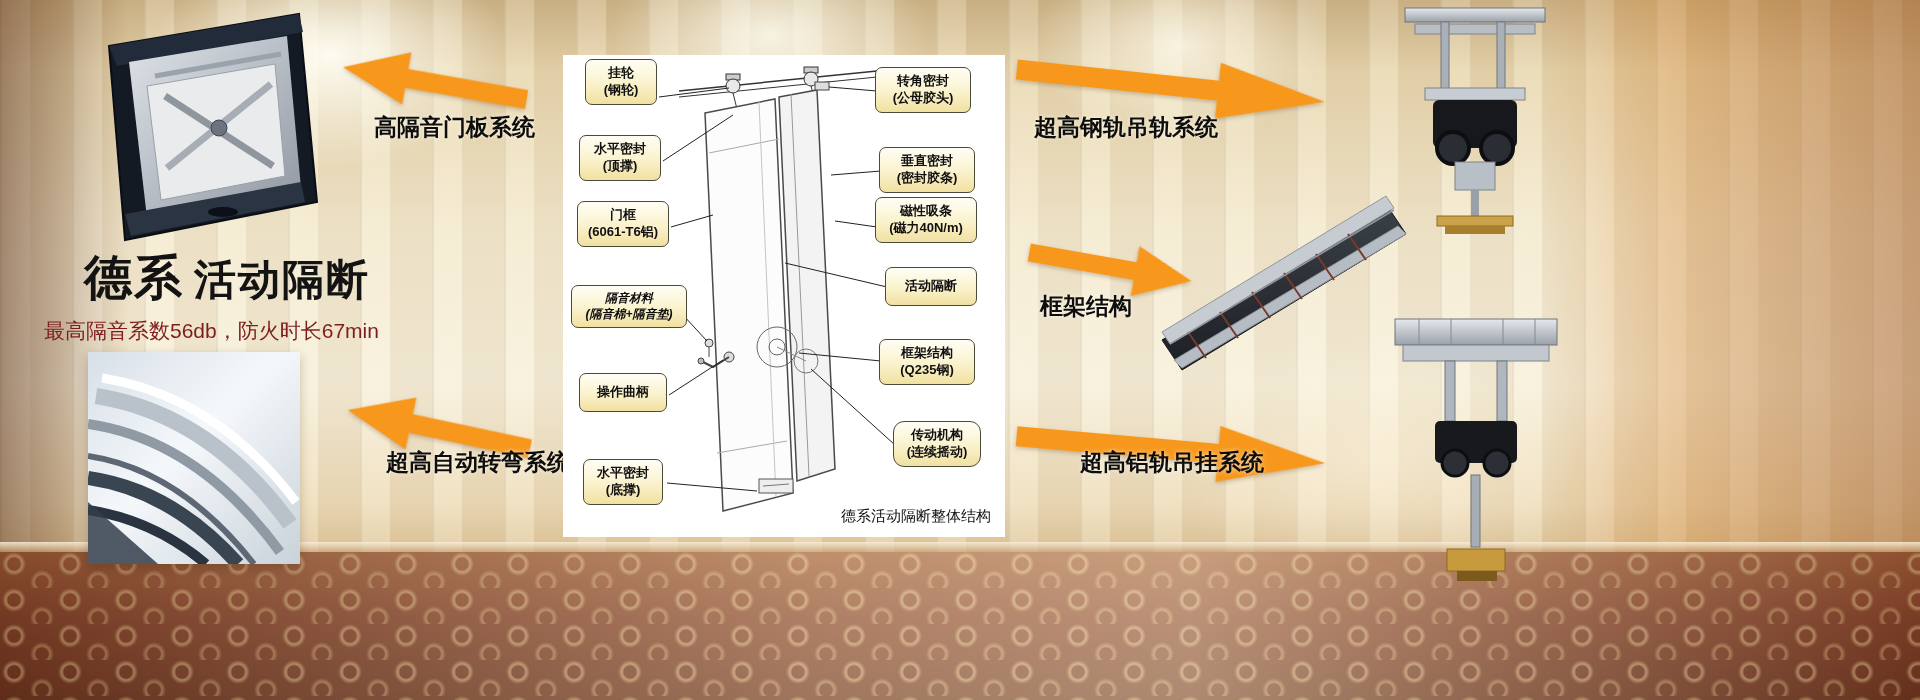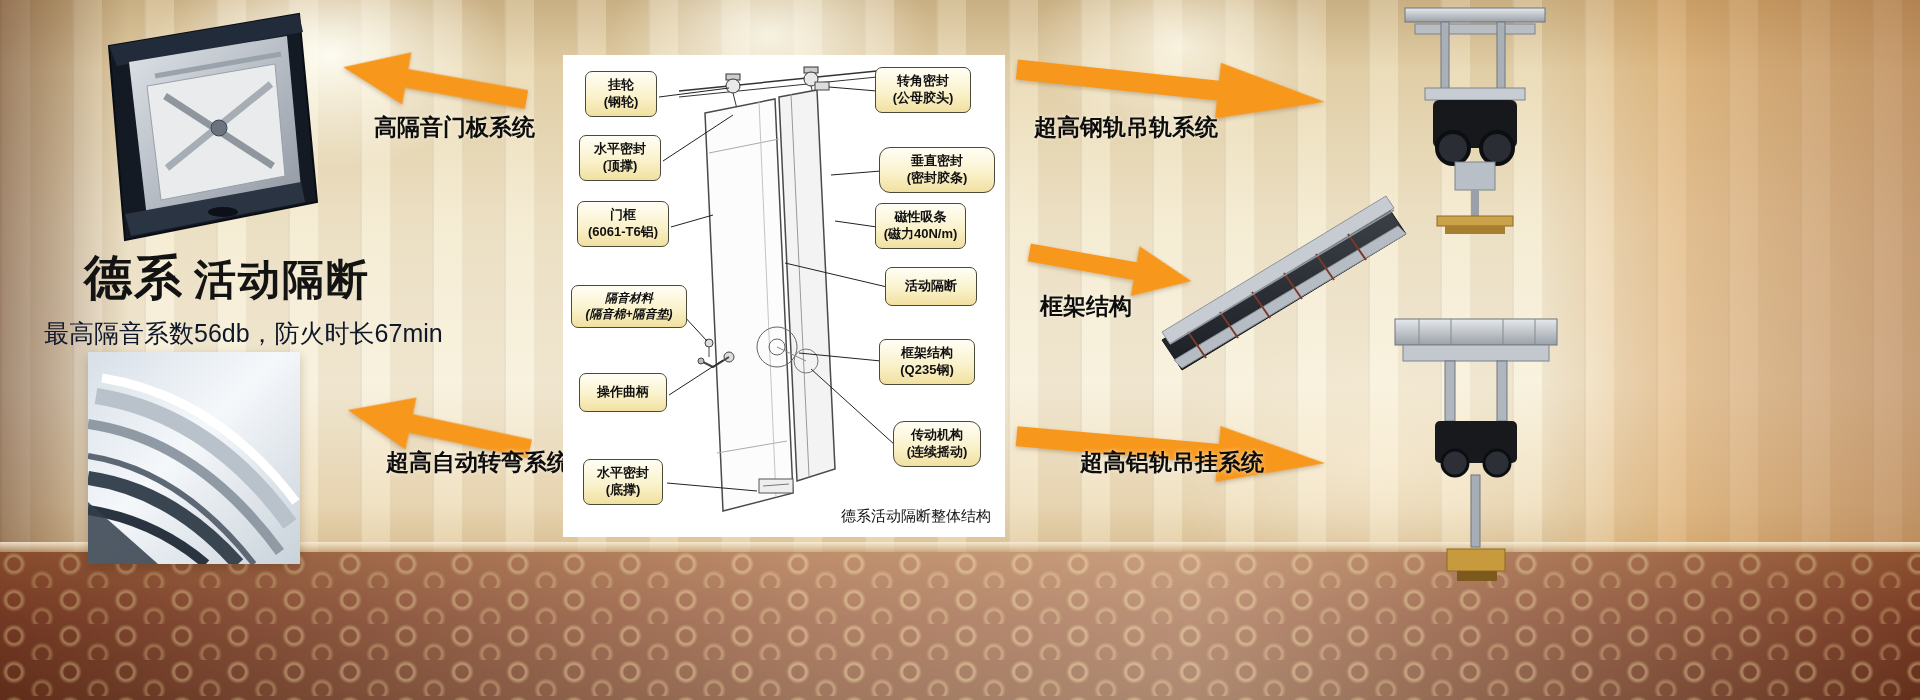"挂轮" .co-l0 { top: 16px -> 4px }
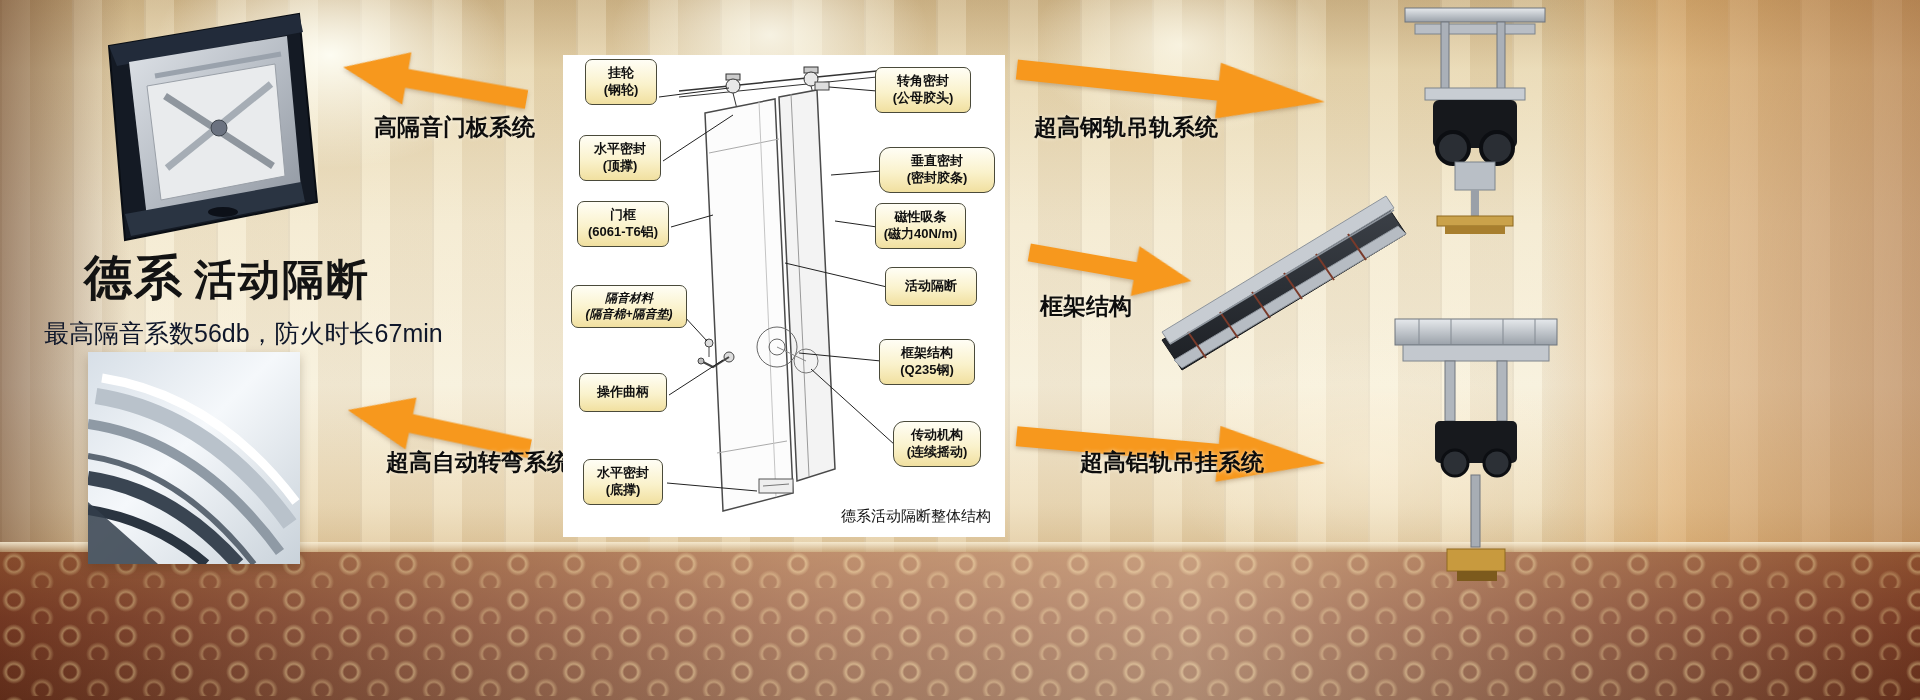"垂直密封" .co-r1 { border-radius: 11px -> none; width: 116px -> 96px }
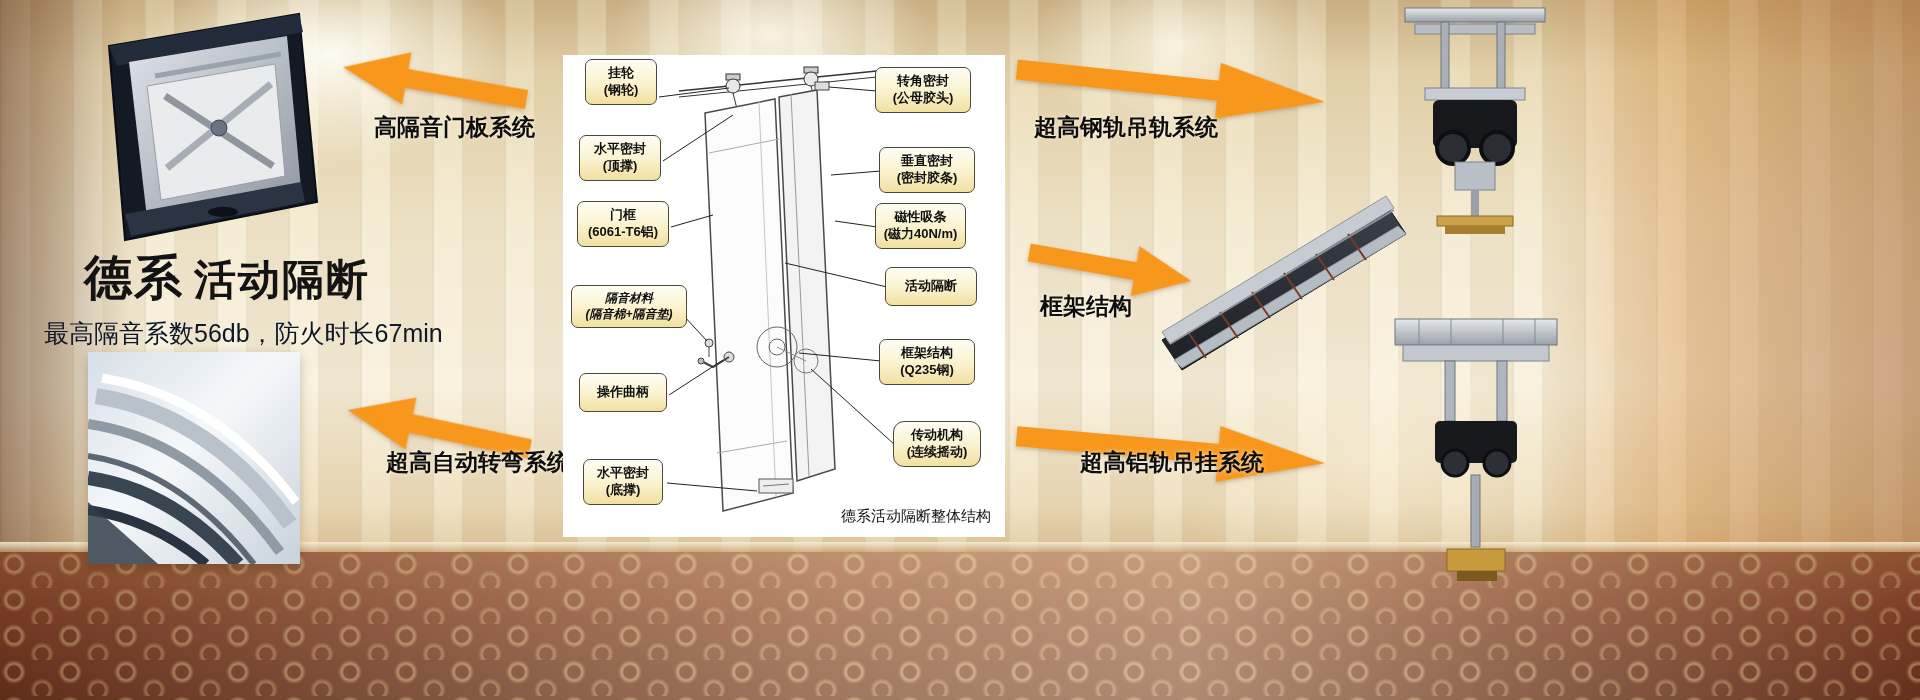"磁性吸条" .co-r2 { top: 148px -> 142px; width: 91px -> 102px }
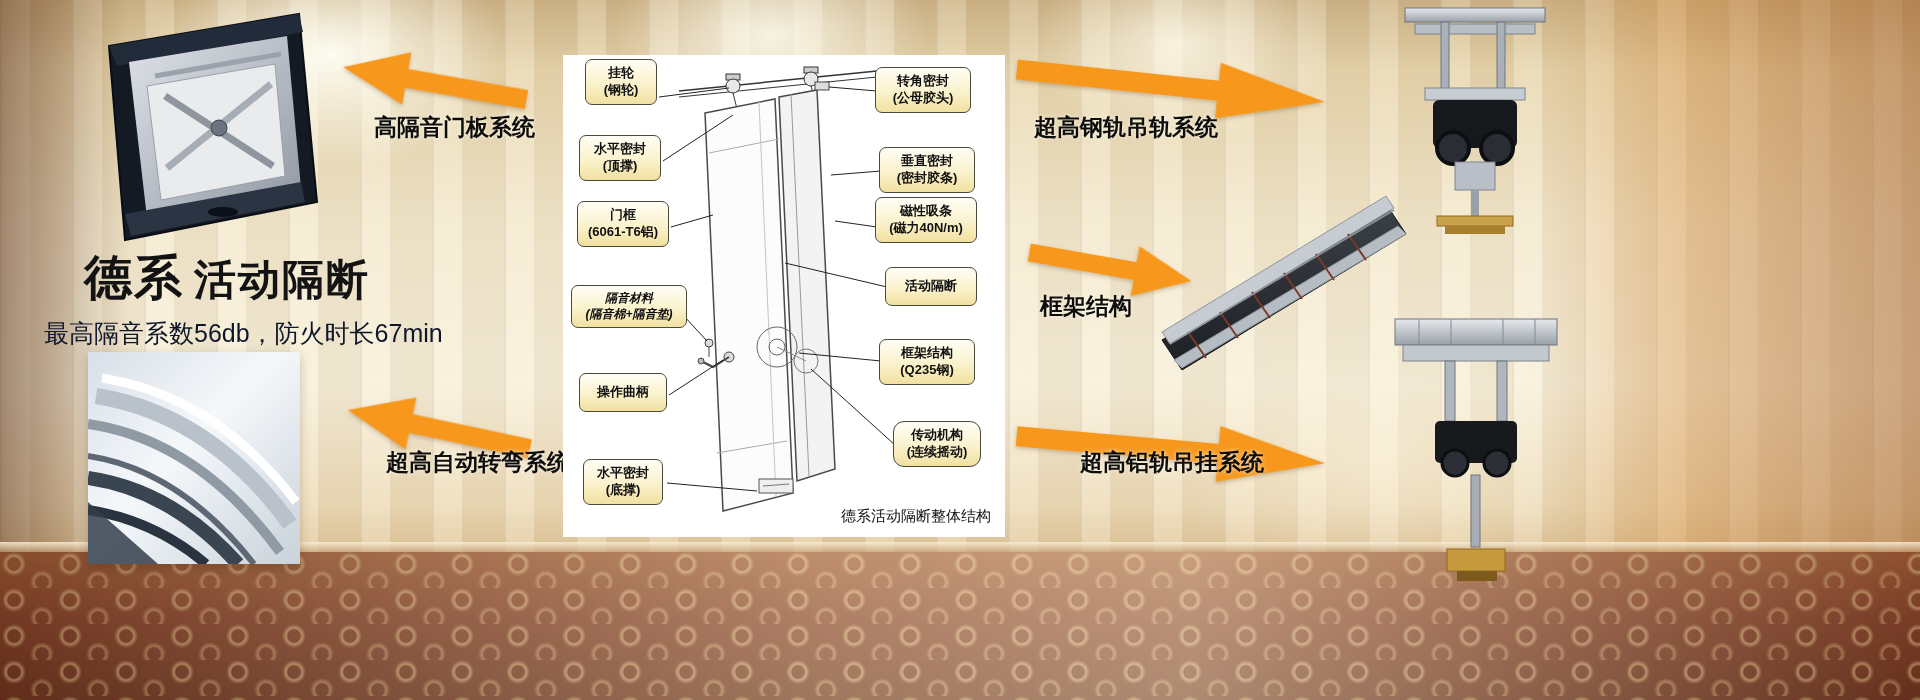"最高隔音系数56db，防火时长67min" .subtitle { color: #0f172a -> #7f1d1d; font-size: 25px -> 21px }
